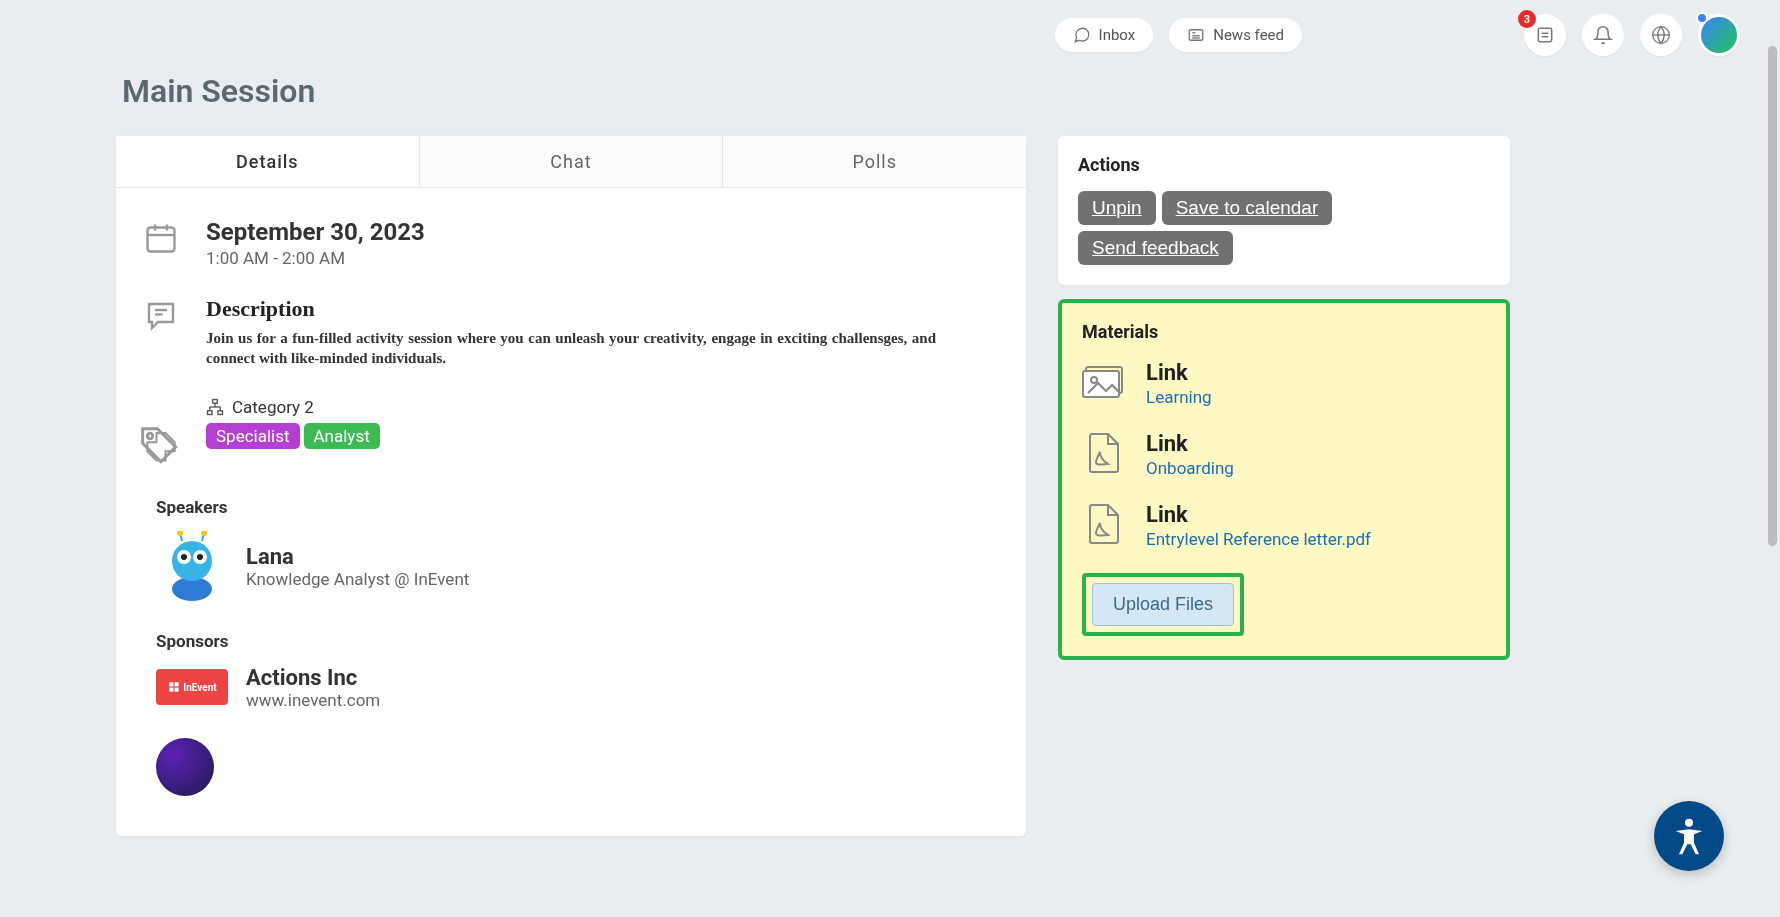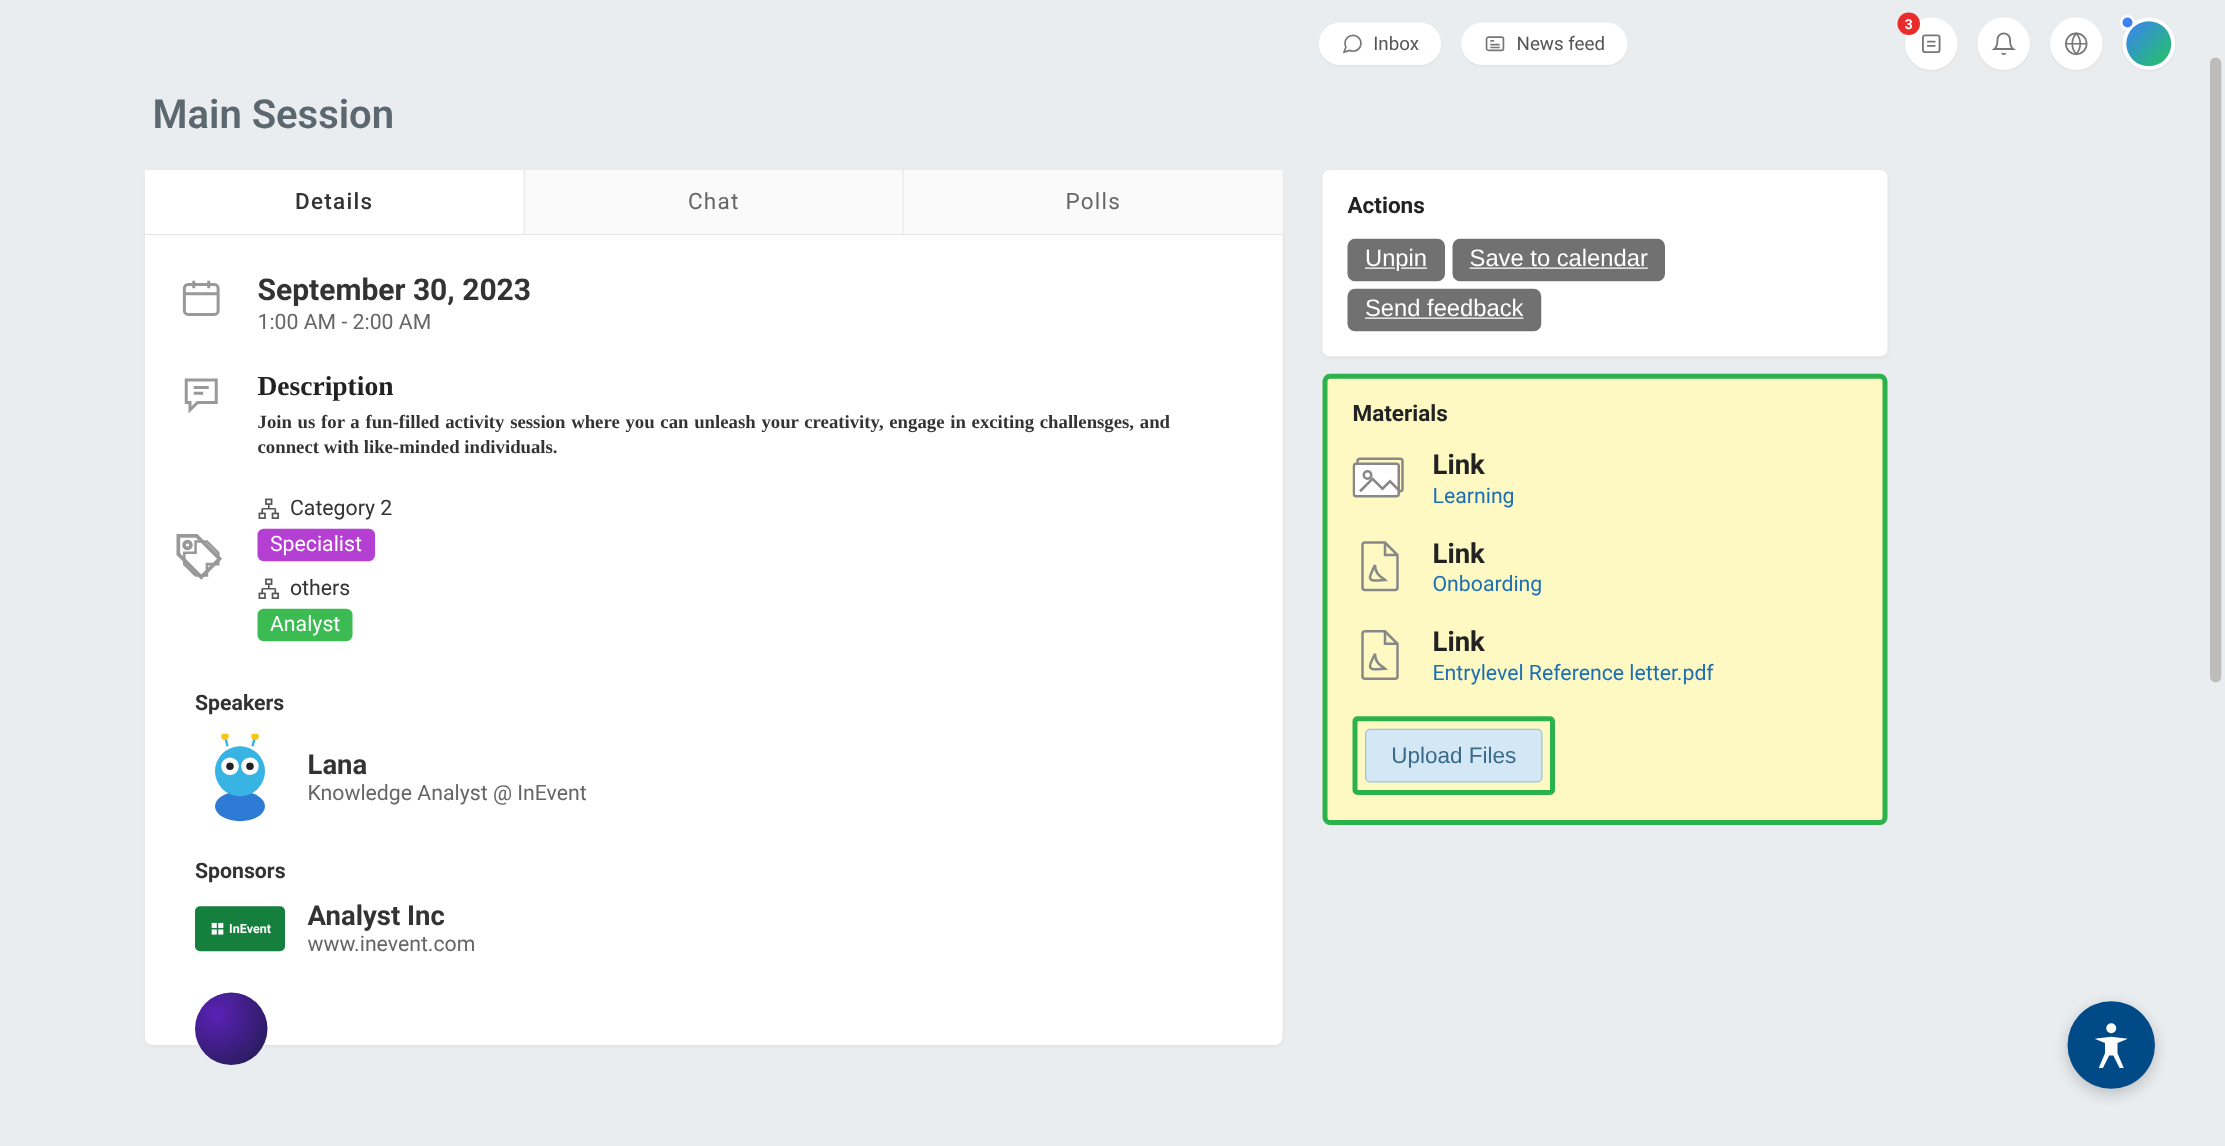"others" div.cat-line { html: <div> <svg> <rect></rect> <rect></rect> <rect></rect> <line></line> <line></line> <line></line> <line></line> </svg> <span>others</span> </div> -> none }
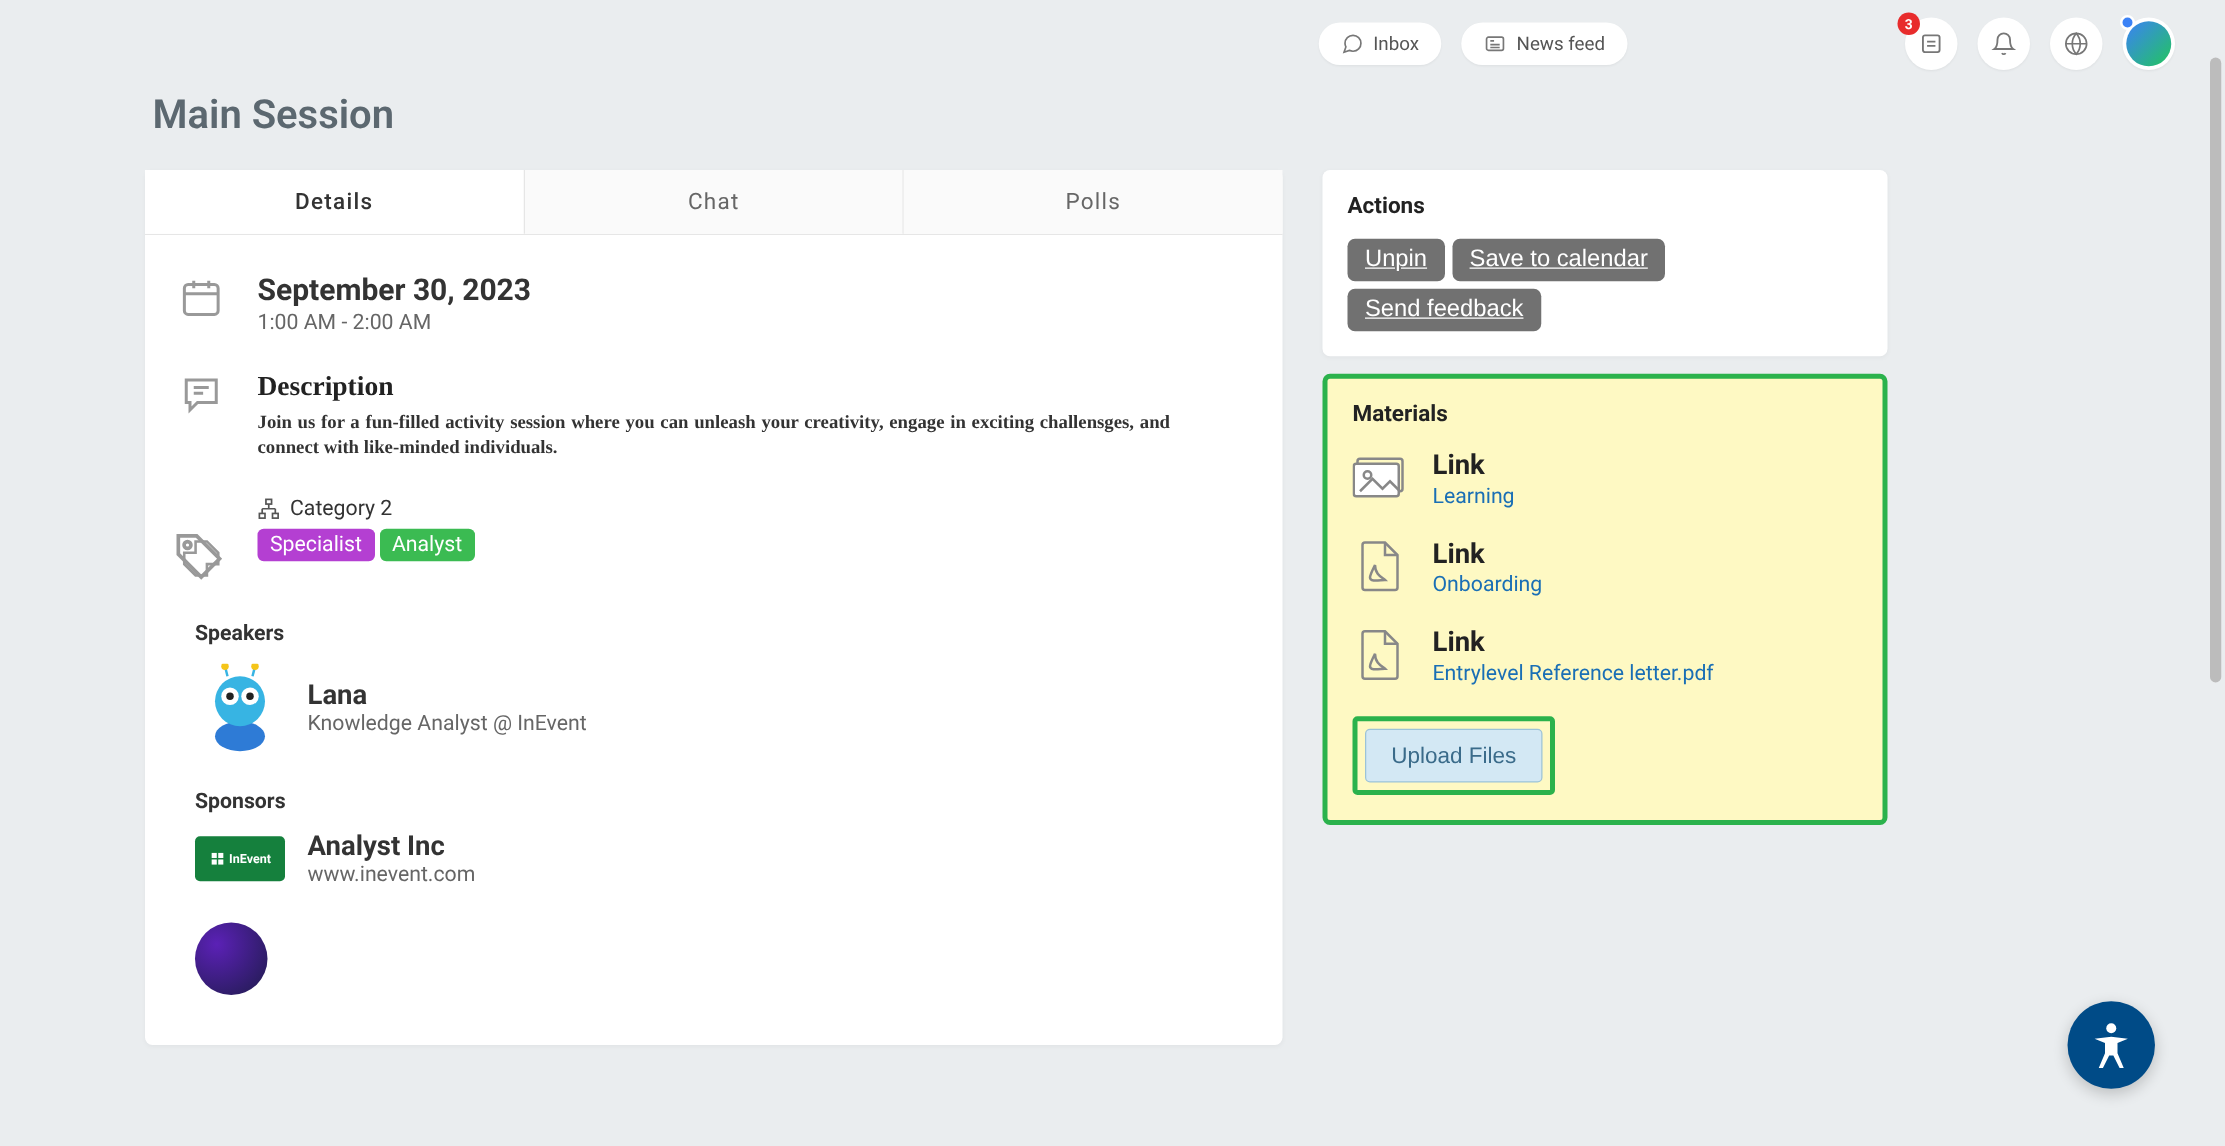"InEvent" .sponsor-logo { background: #15803d -> #ef4444 }
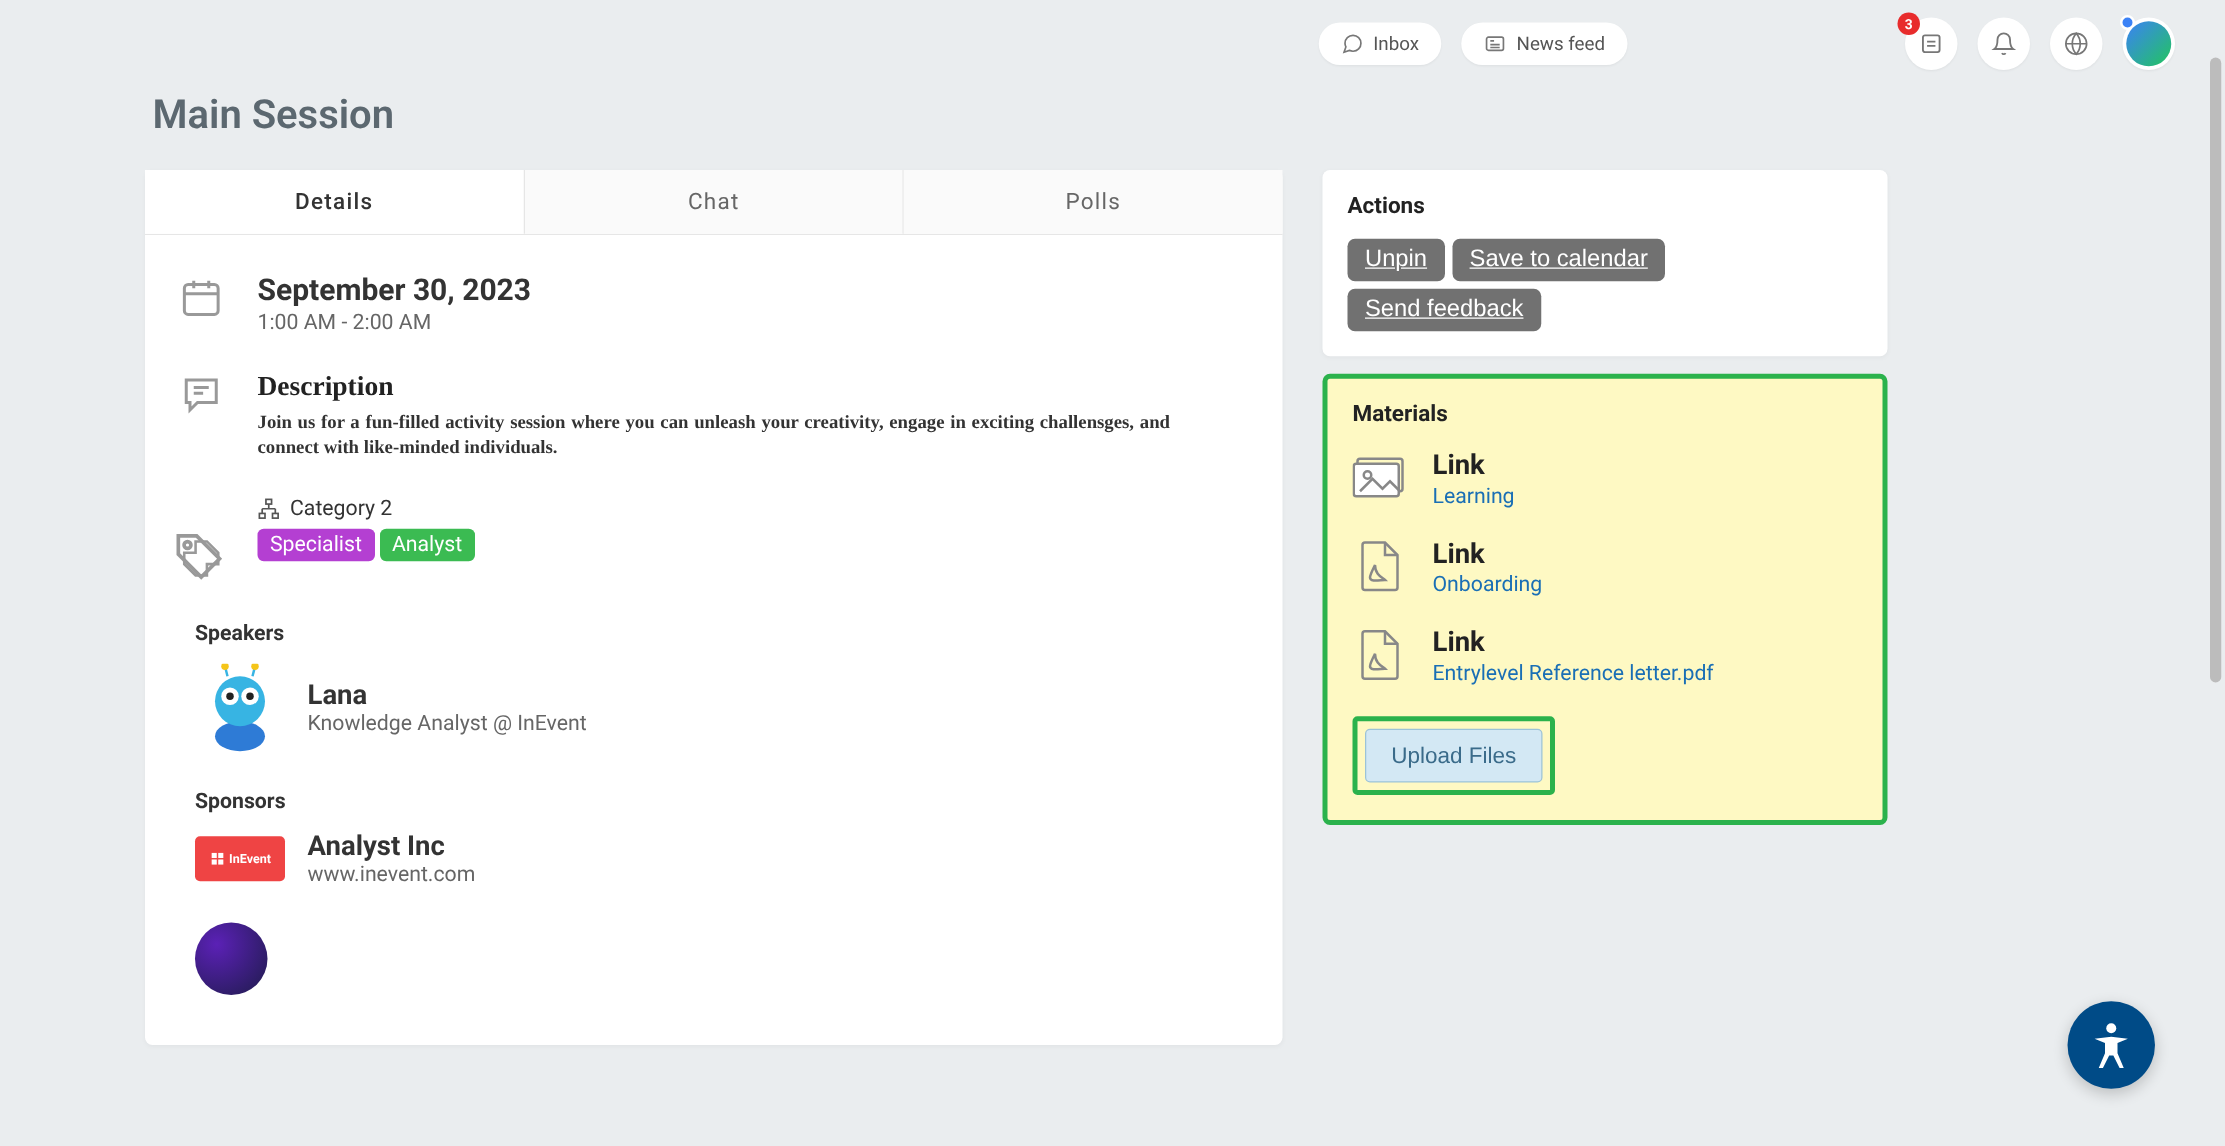"Analyst Inc" div.sponsor-name { text: Analyst -> Actions }
